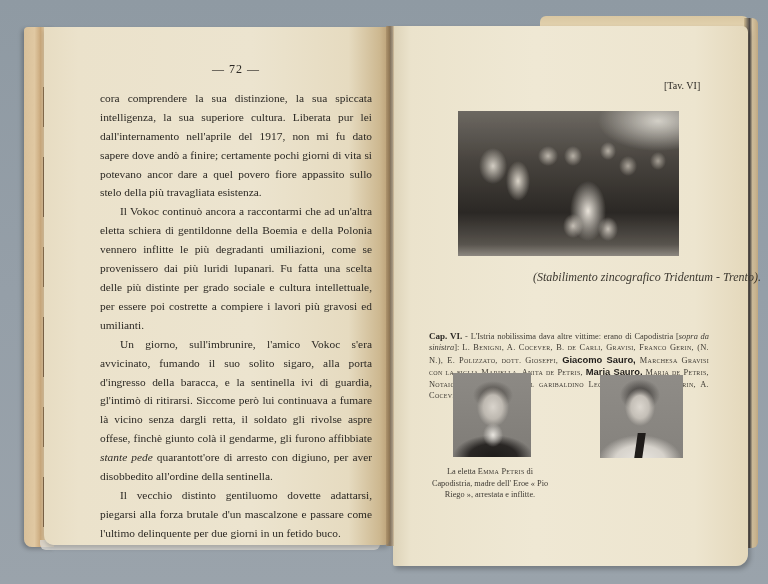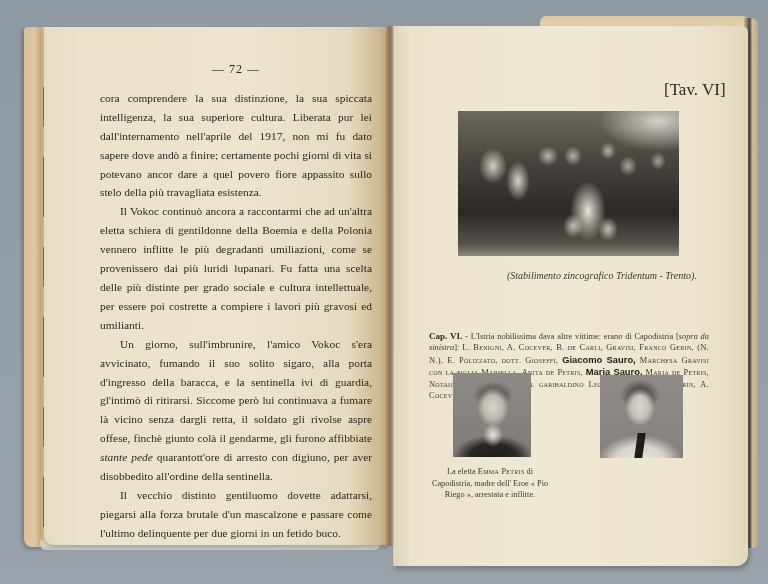"[Tav. VI]" .tav-label { font-size: 17px -> 10px }
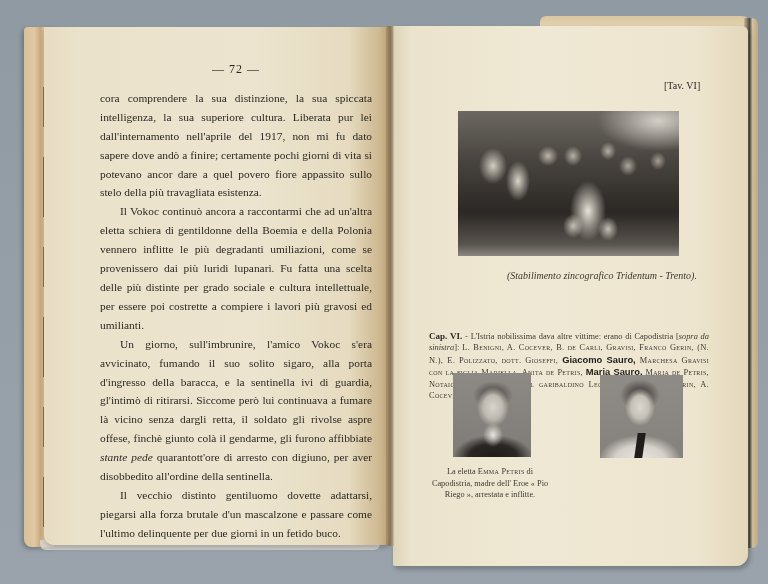"(Stabilimento zincografico Tridentum -" .group-credit { font-size: 10px -> 12px; left: 507px -> 533px }
